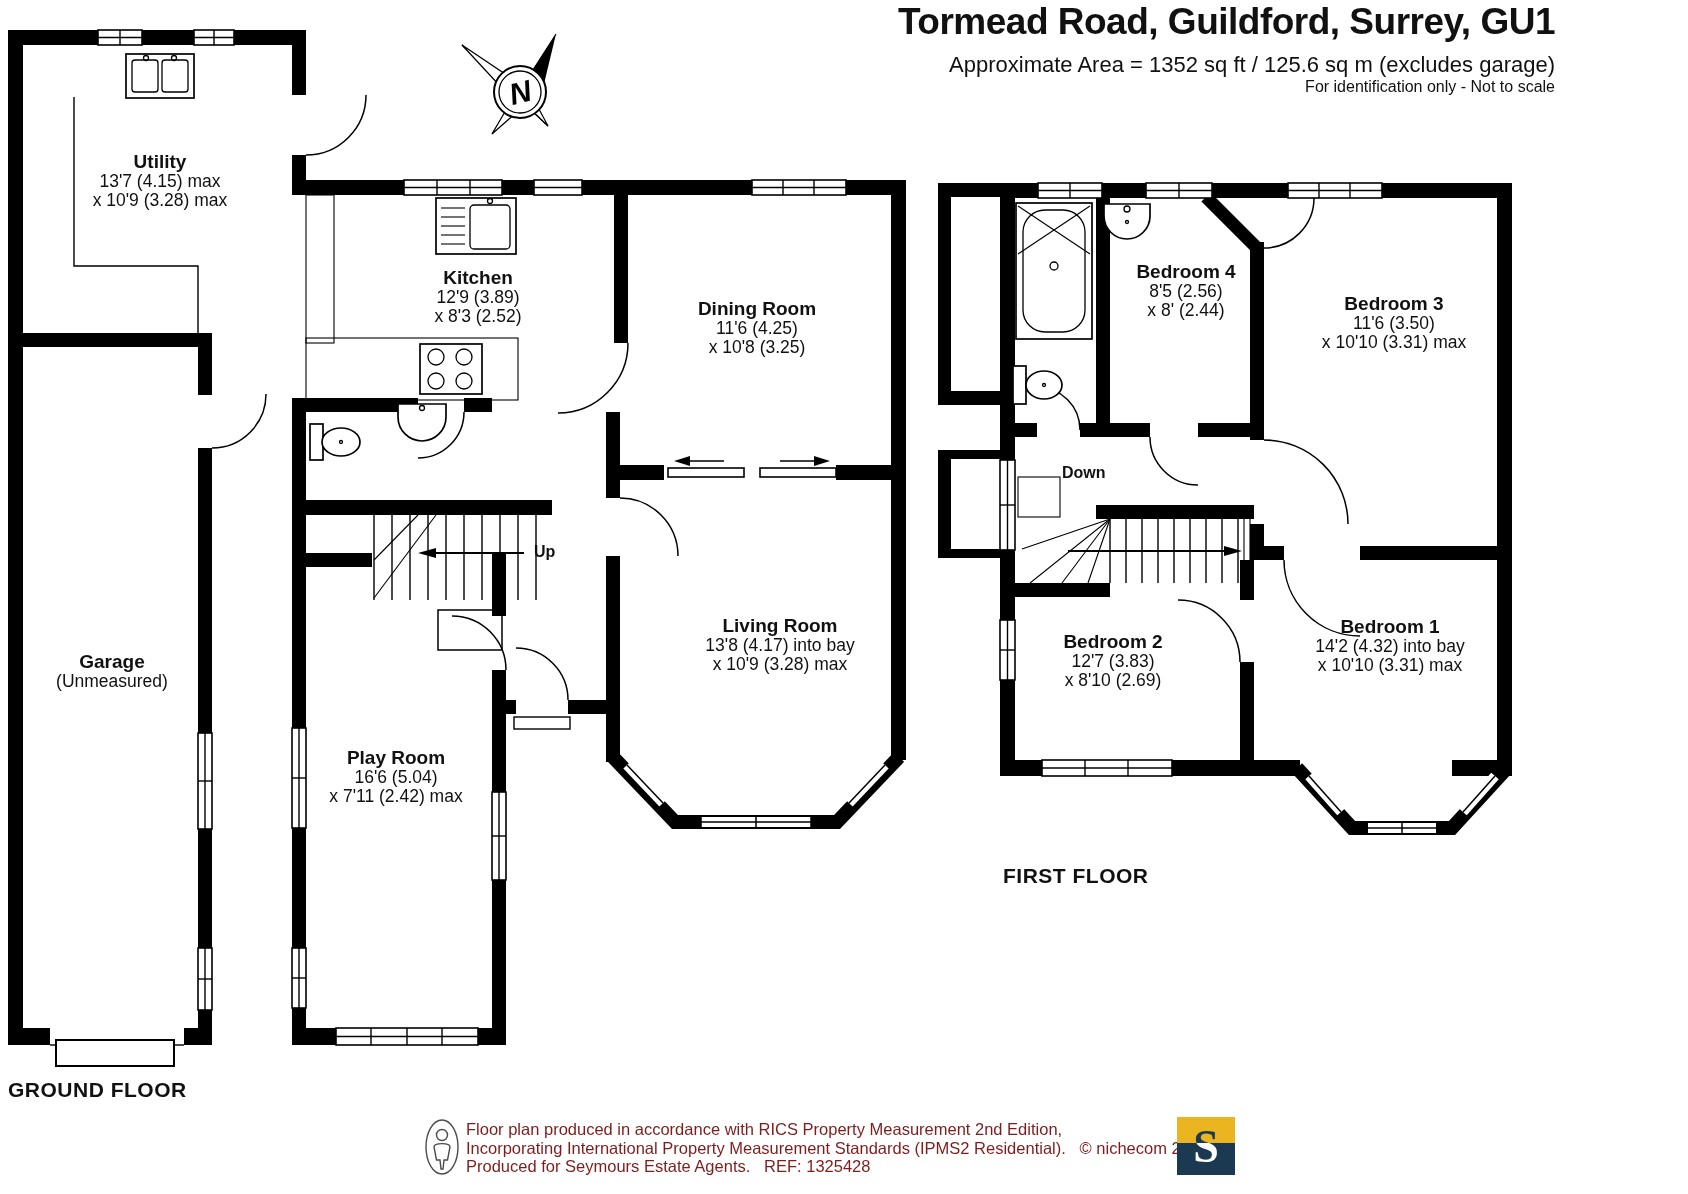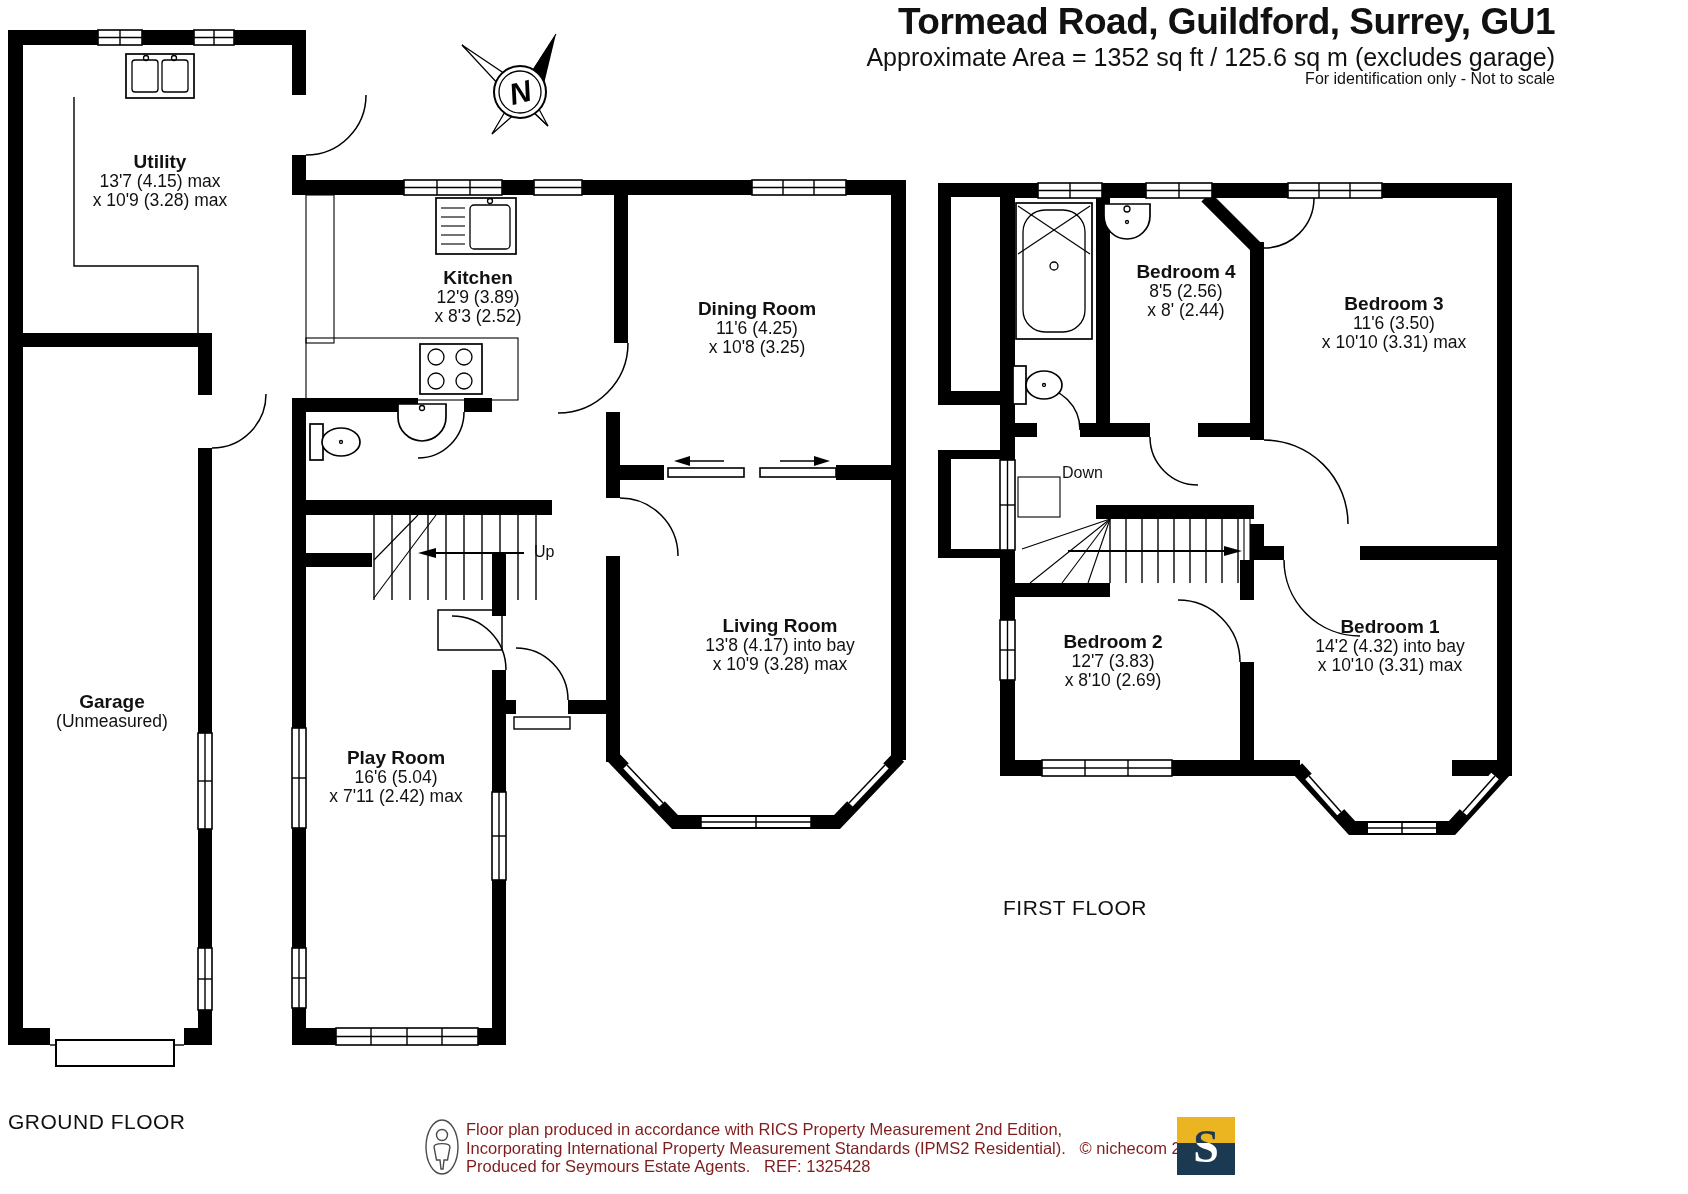"Approximate Area = 1352 sq" .hdr .a { font-size: 25px -> 22px; margin-top: none -> 8px }
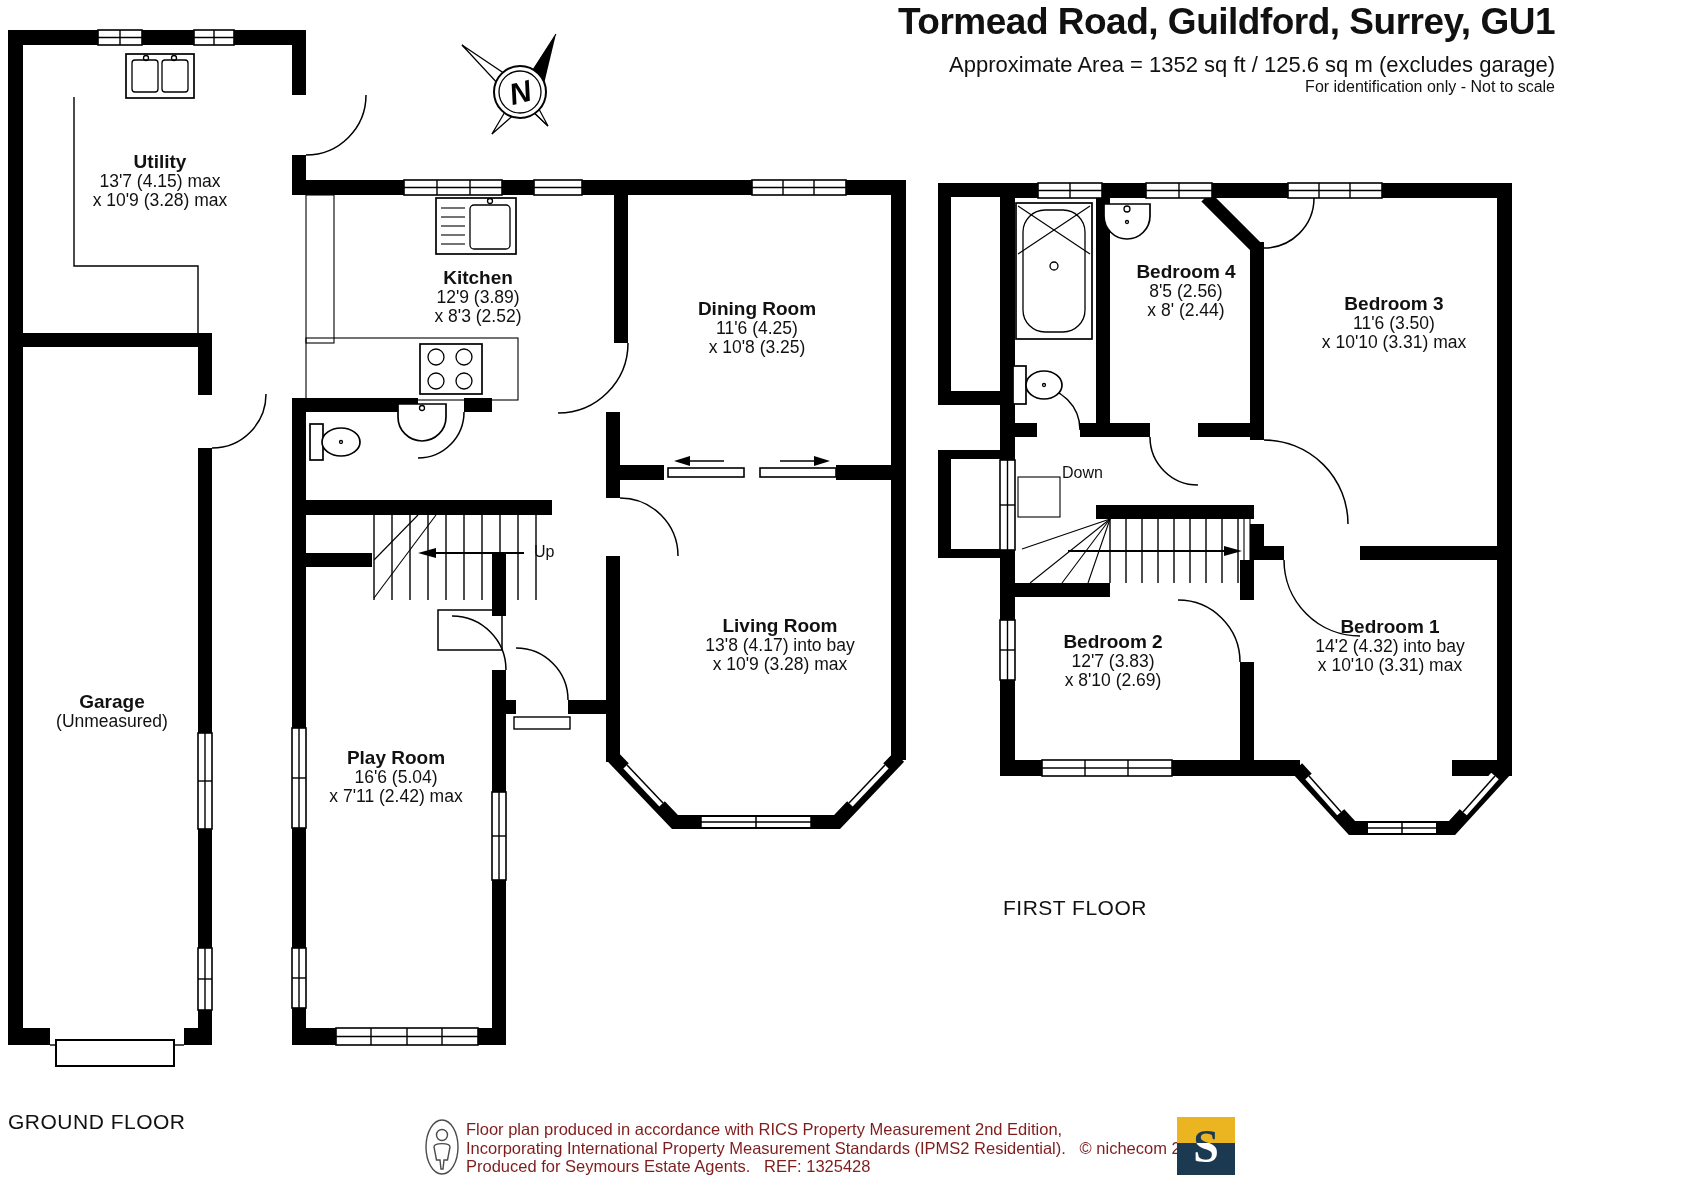"Down" .slbl { font-weight: normal -> bold }
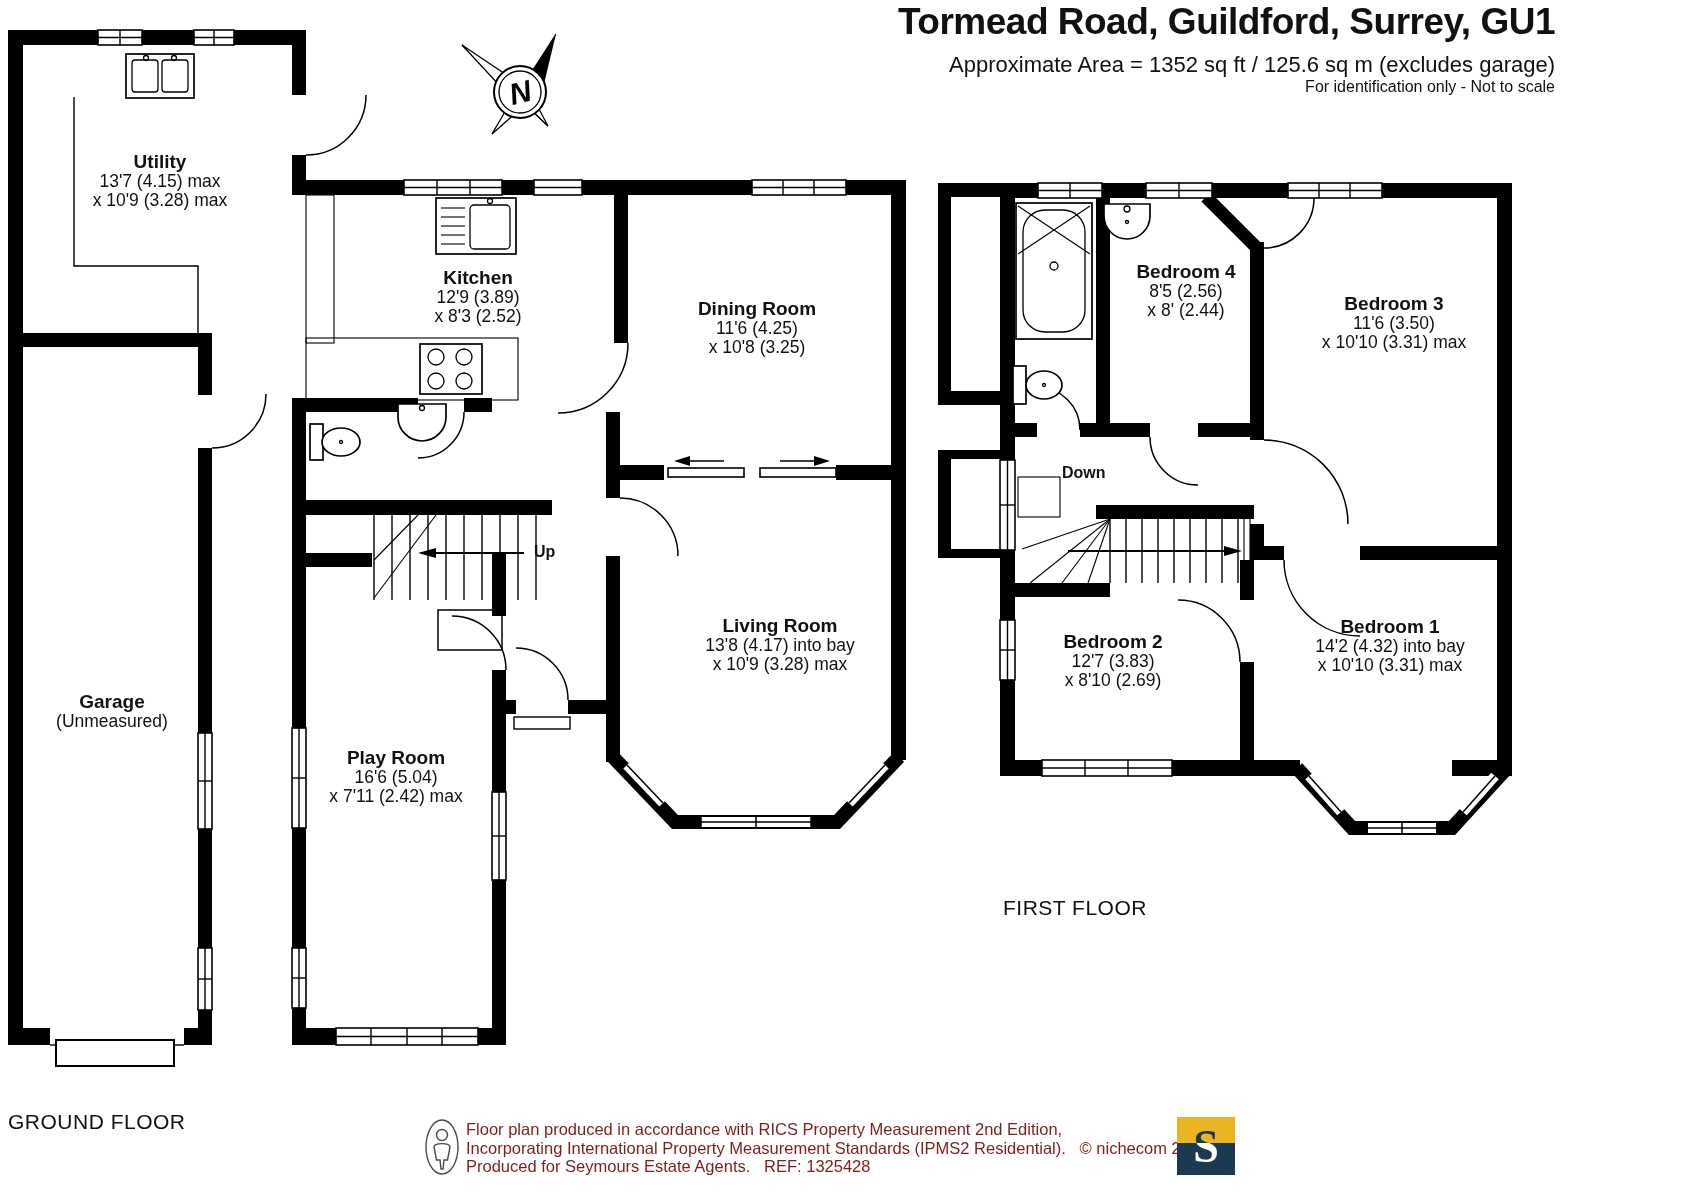"Garage" div.lbl { top: 692px -> 652px }
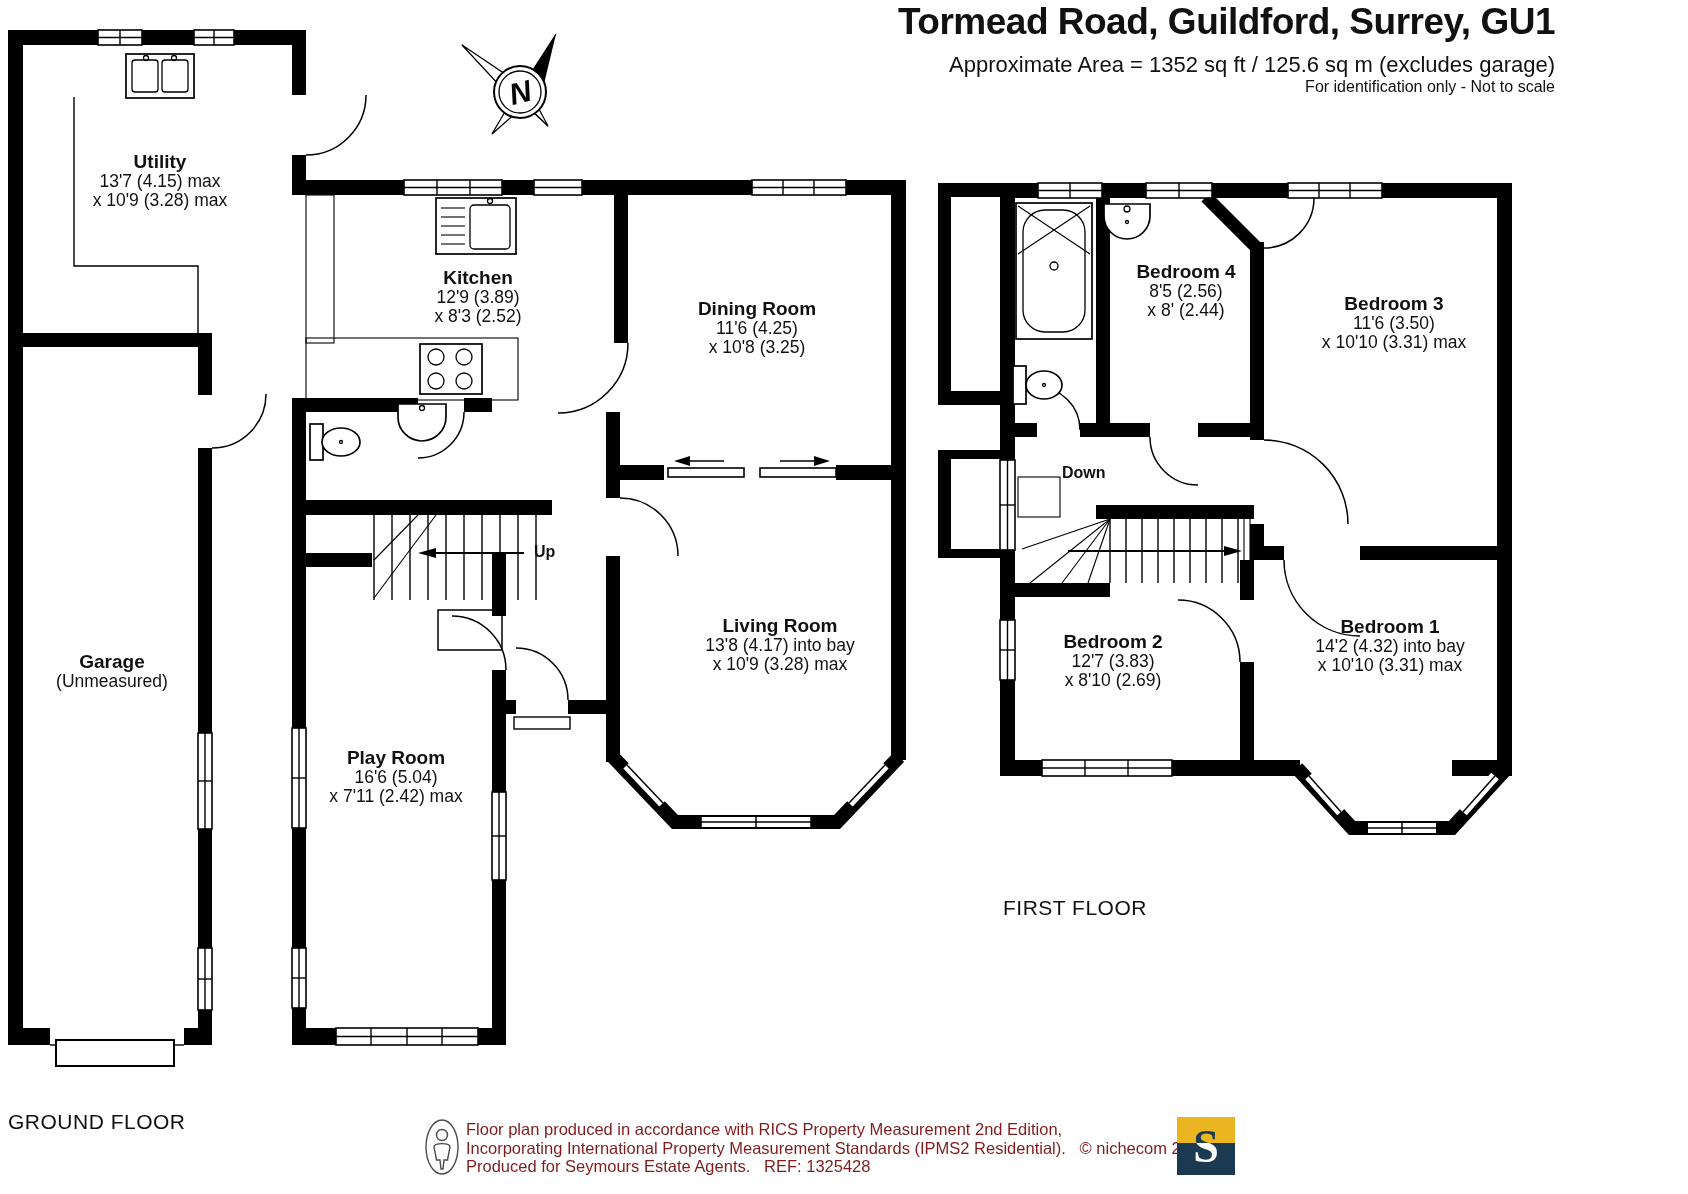"FIRST FLOOR" .flbl { font-weight: normal -> bold; margin-top: 32px -> none }
